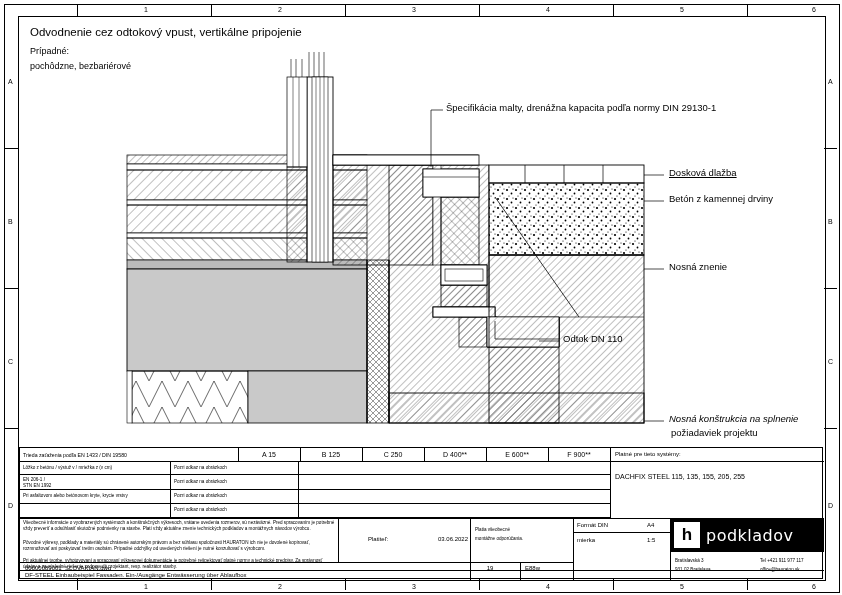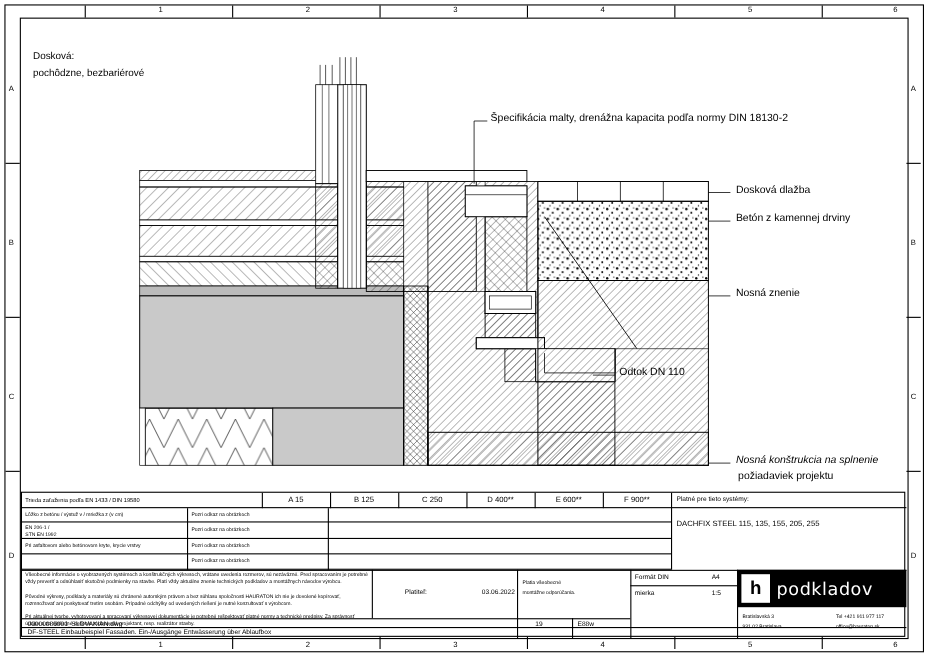"Odvodnenie cez odtokový vpust," div.title-main { html: none -> <div>Odvodnenie cez odtokový vpust, vertikálne pripojenie</div> }
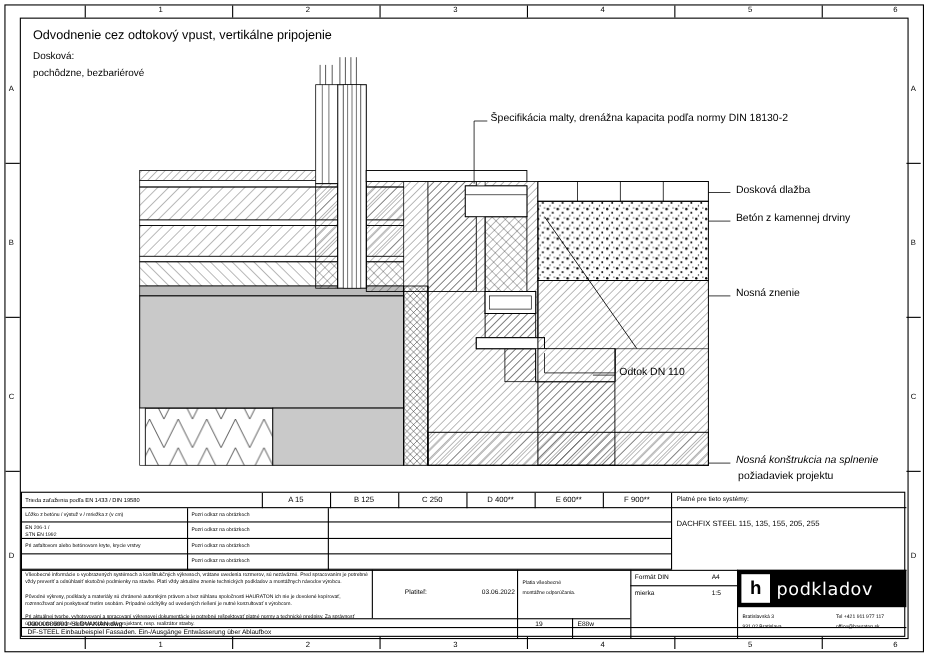"Dosková:" div.title-sub { text: Dosková -> Prípadné }
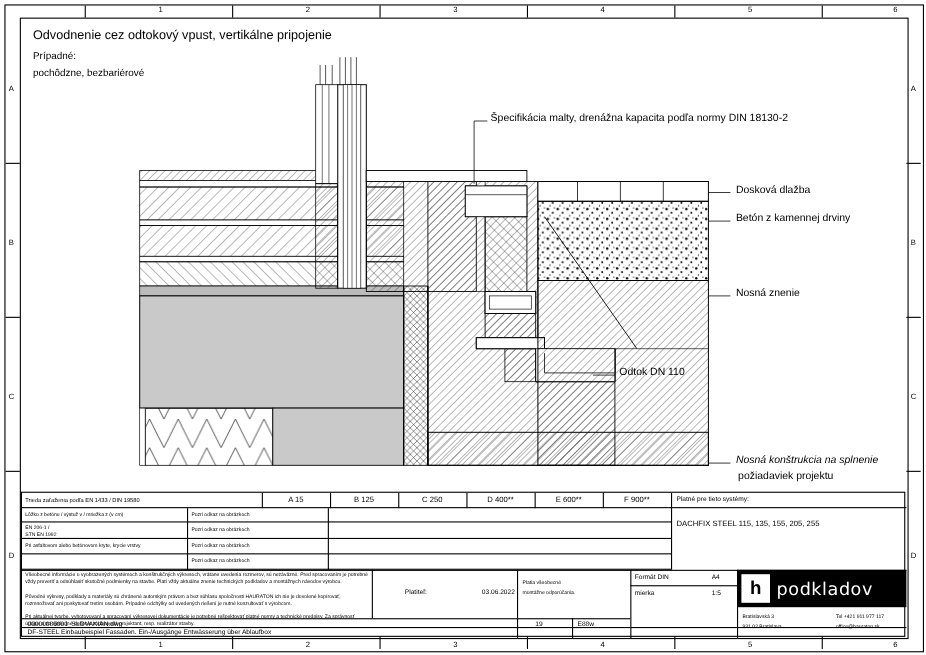"Špecifikácia malty, drenážna kapacita" div.lbl { text: 18130-2 -> 29130-1 }
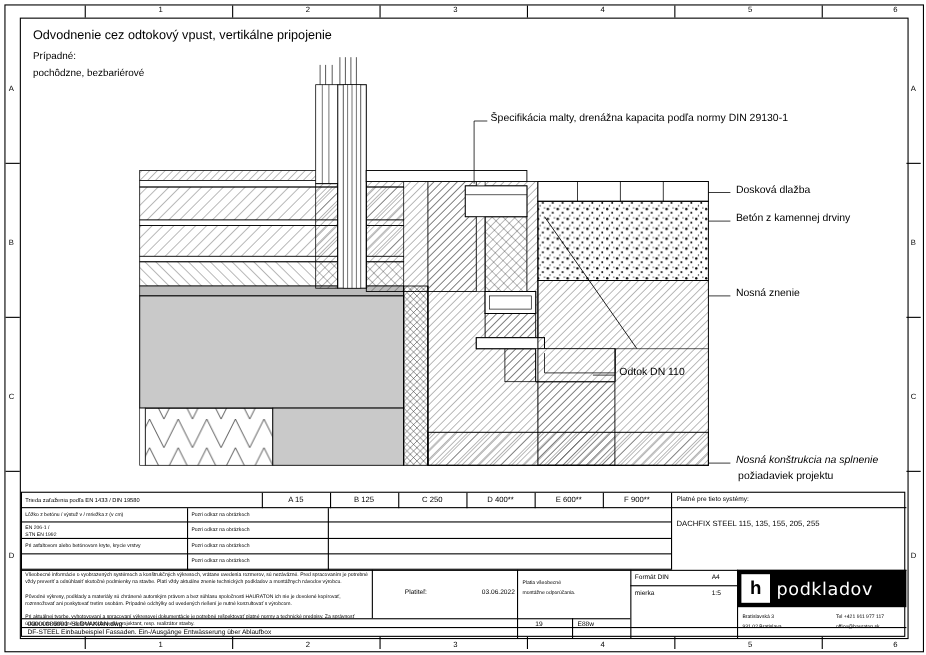"Dosková dlažba" div.lbl { text-decoration: none -> underline }
